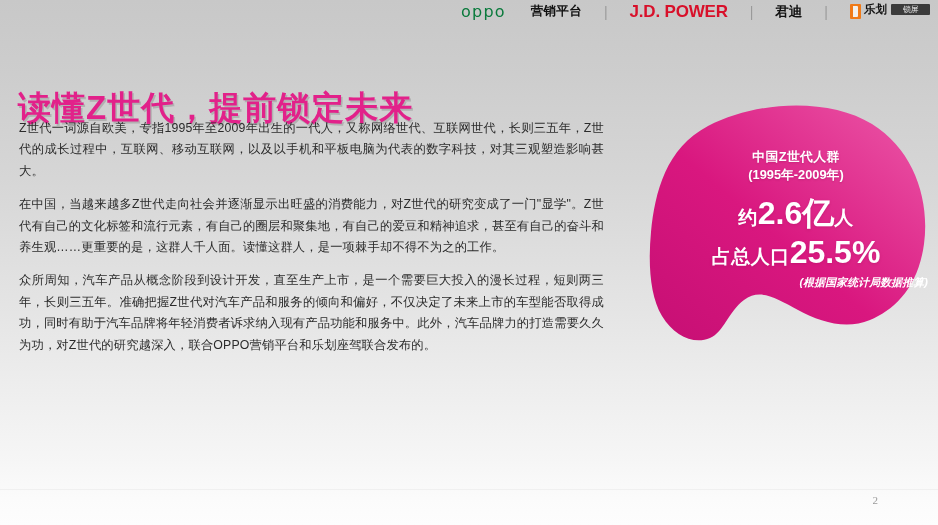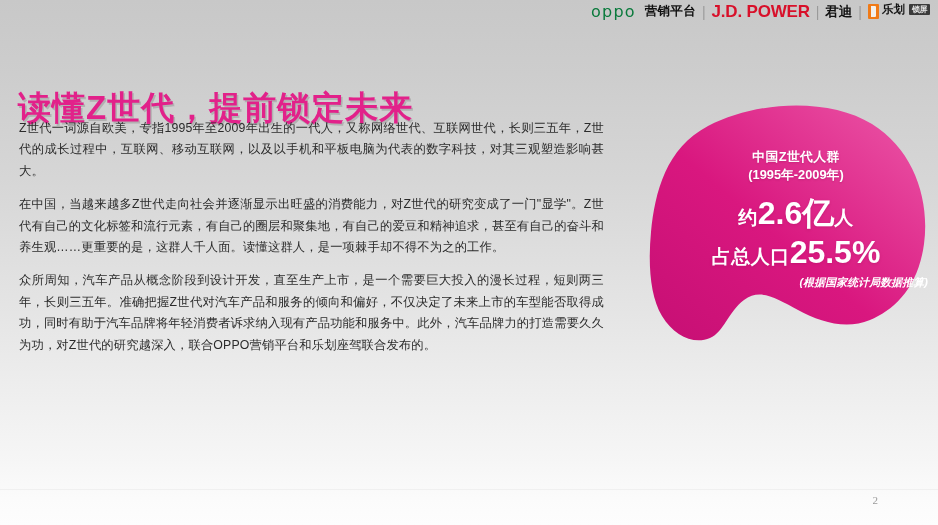"oppo" #logo-bar { gap: 0 -> 16px }
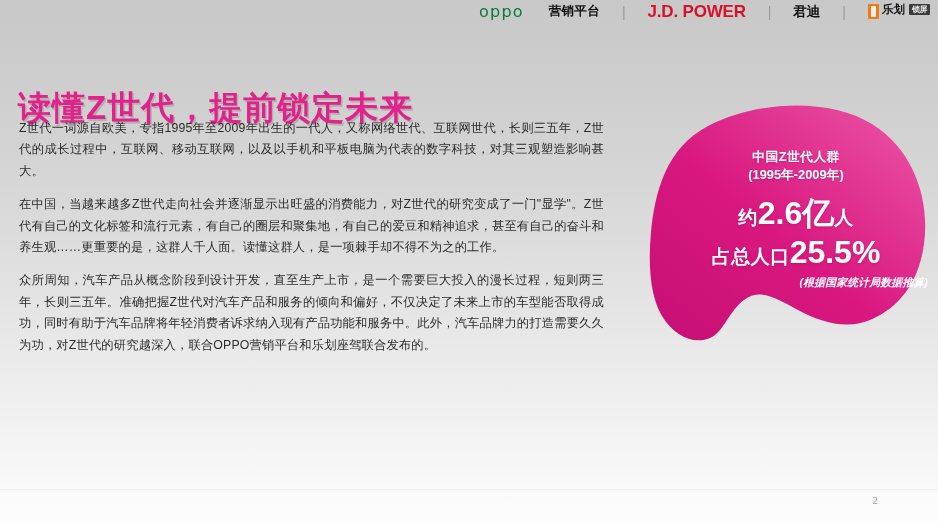"锁屏" .logo-lehua-suo { font-weight: bold -> none; padding: 0 3px -> 0 12px }
